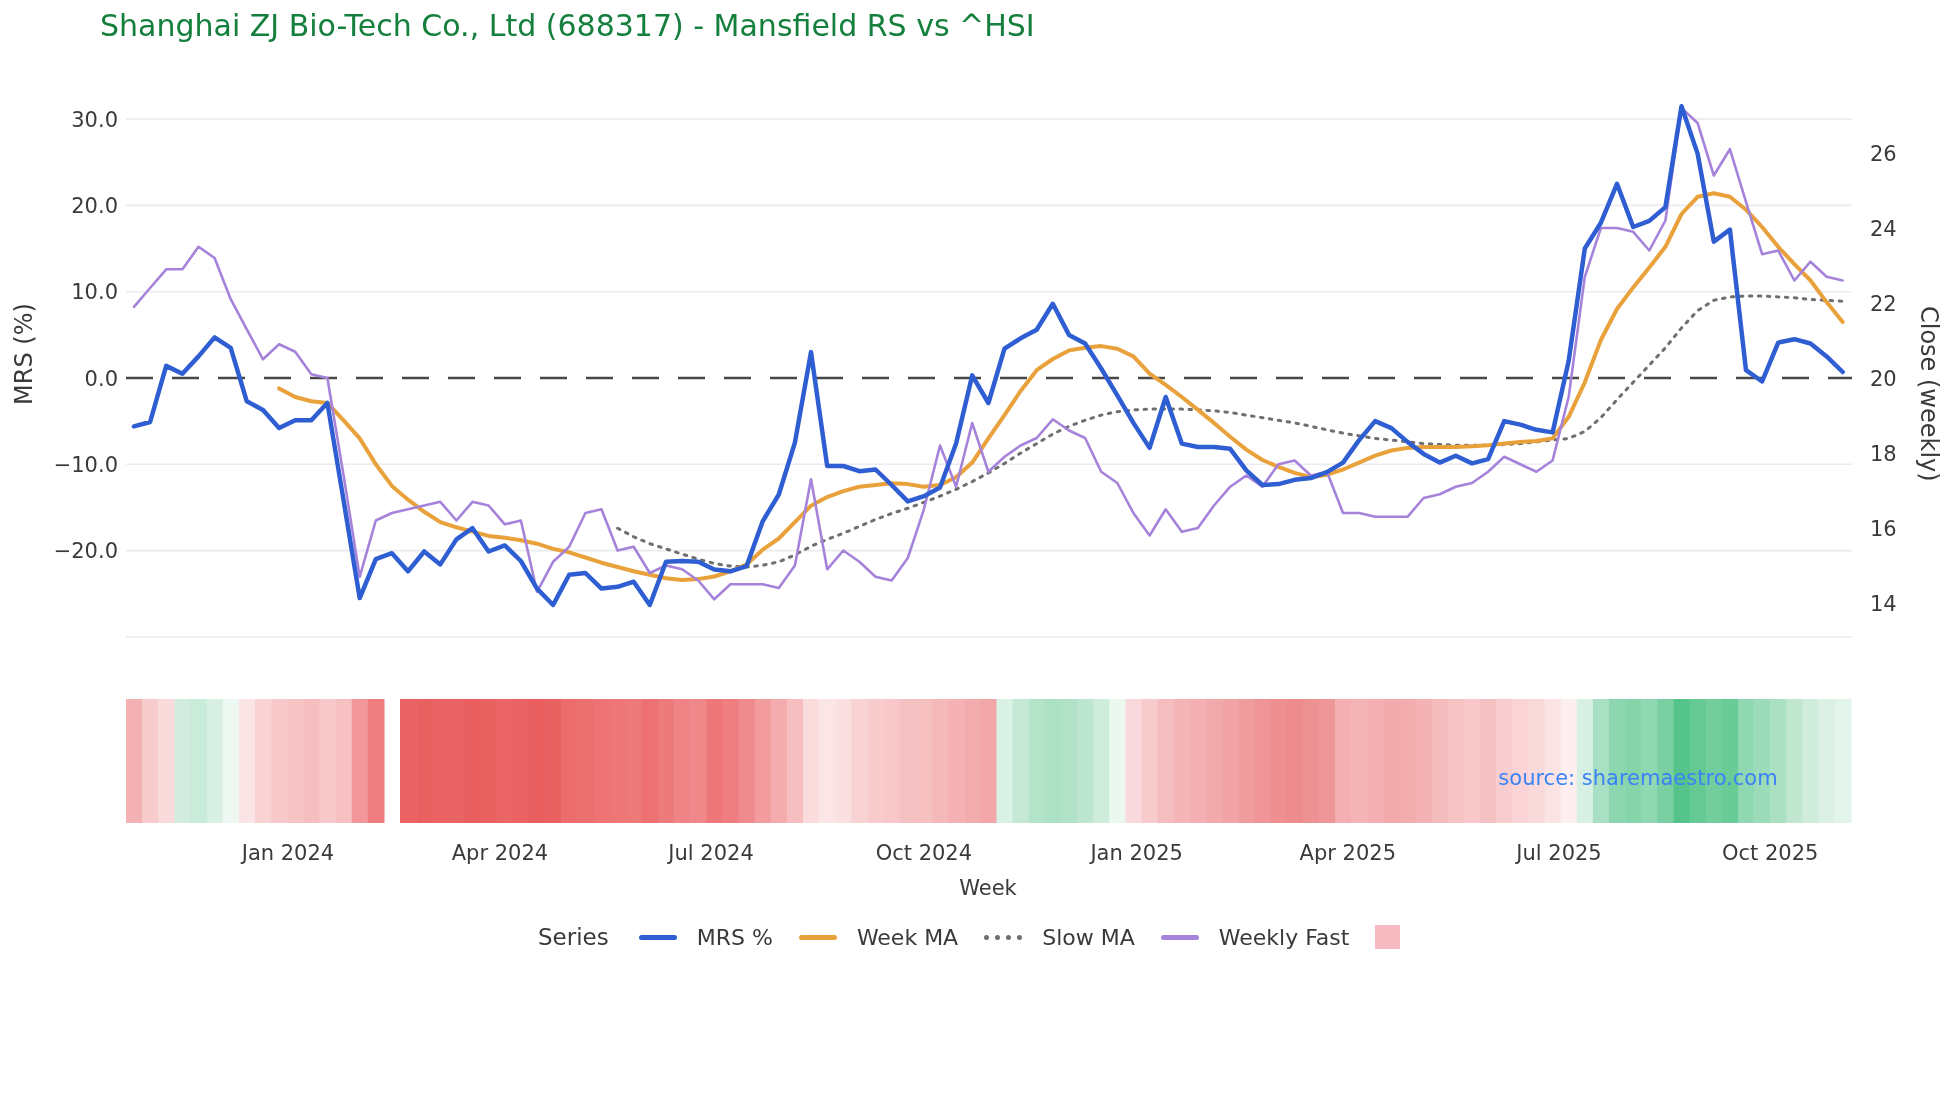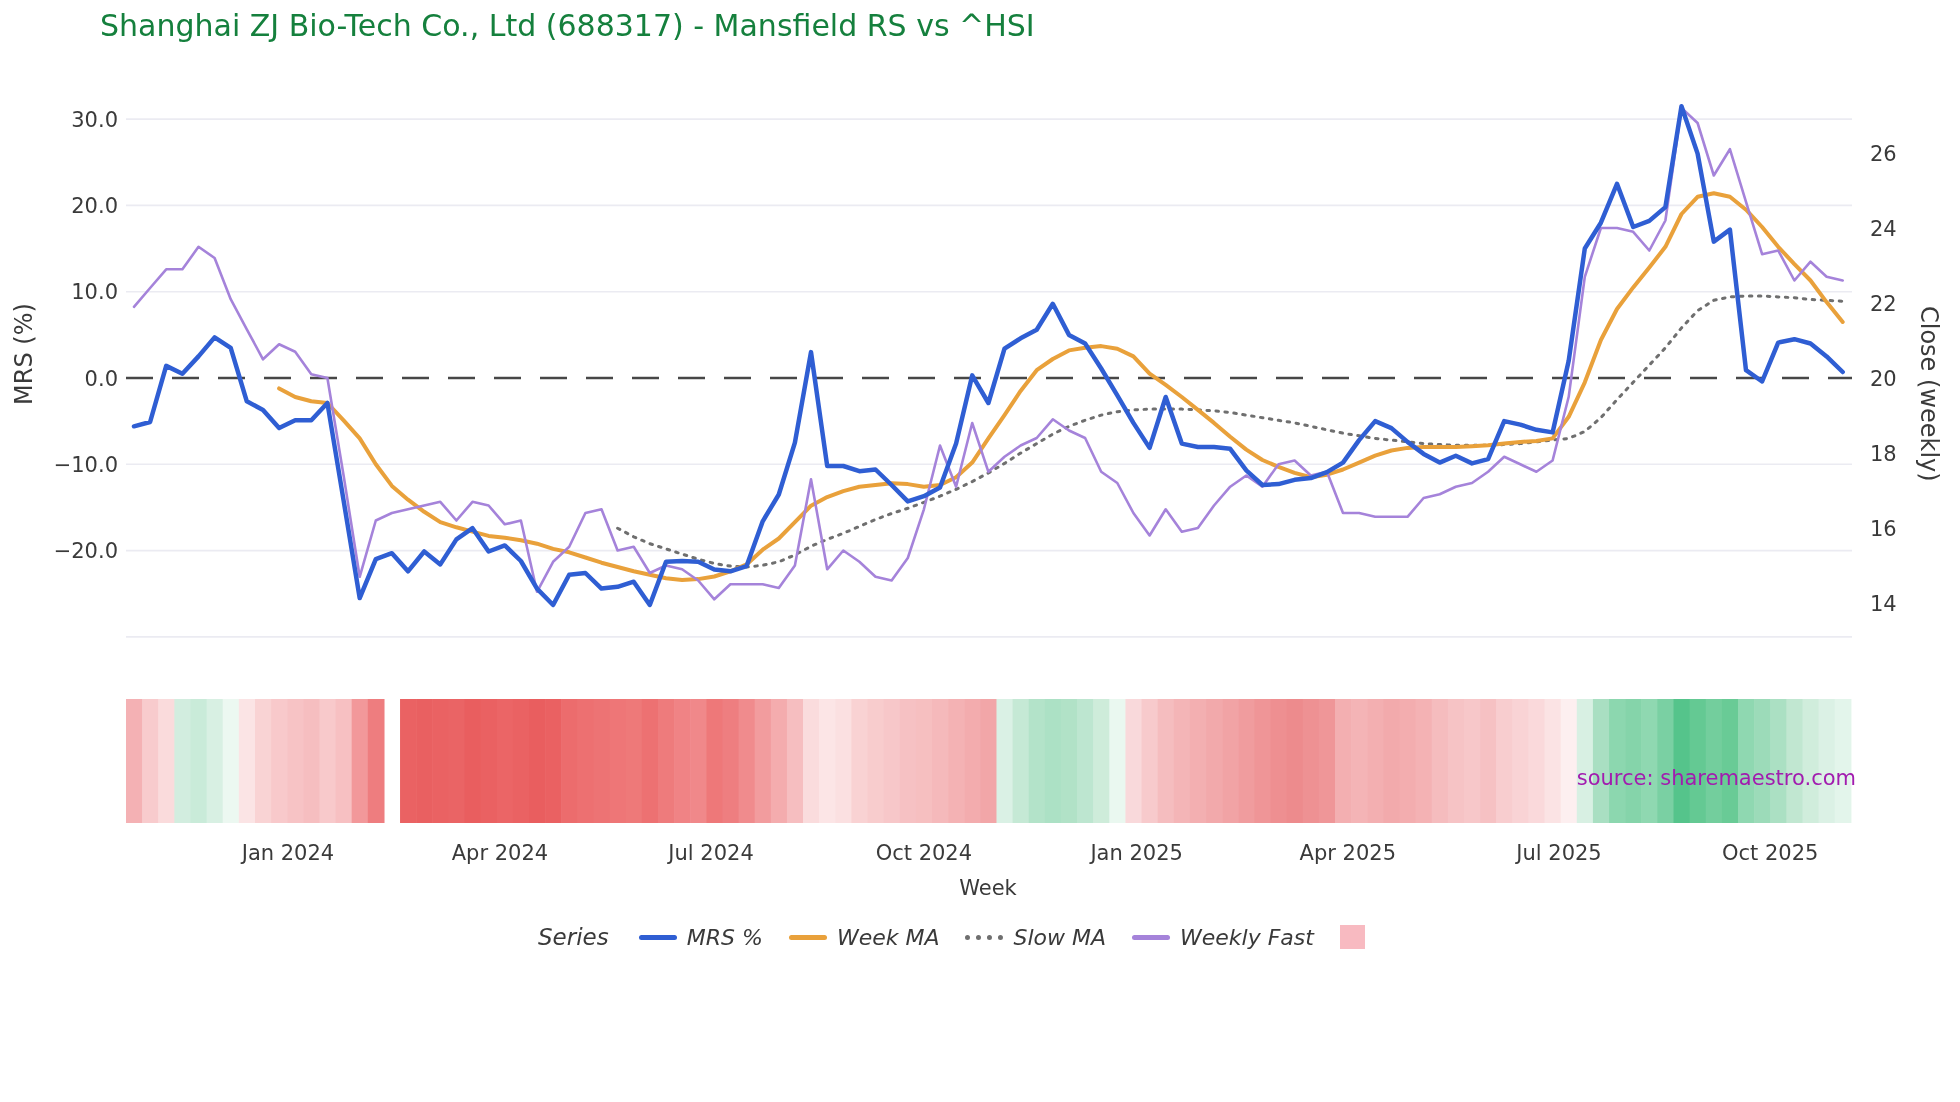"source: sharemaestro.com" #watermark { color: #a21caf -> #3b82f6; text-align: right -> center }
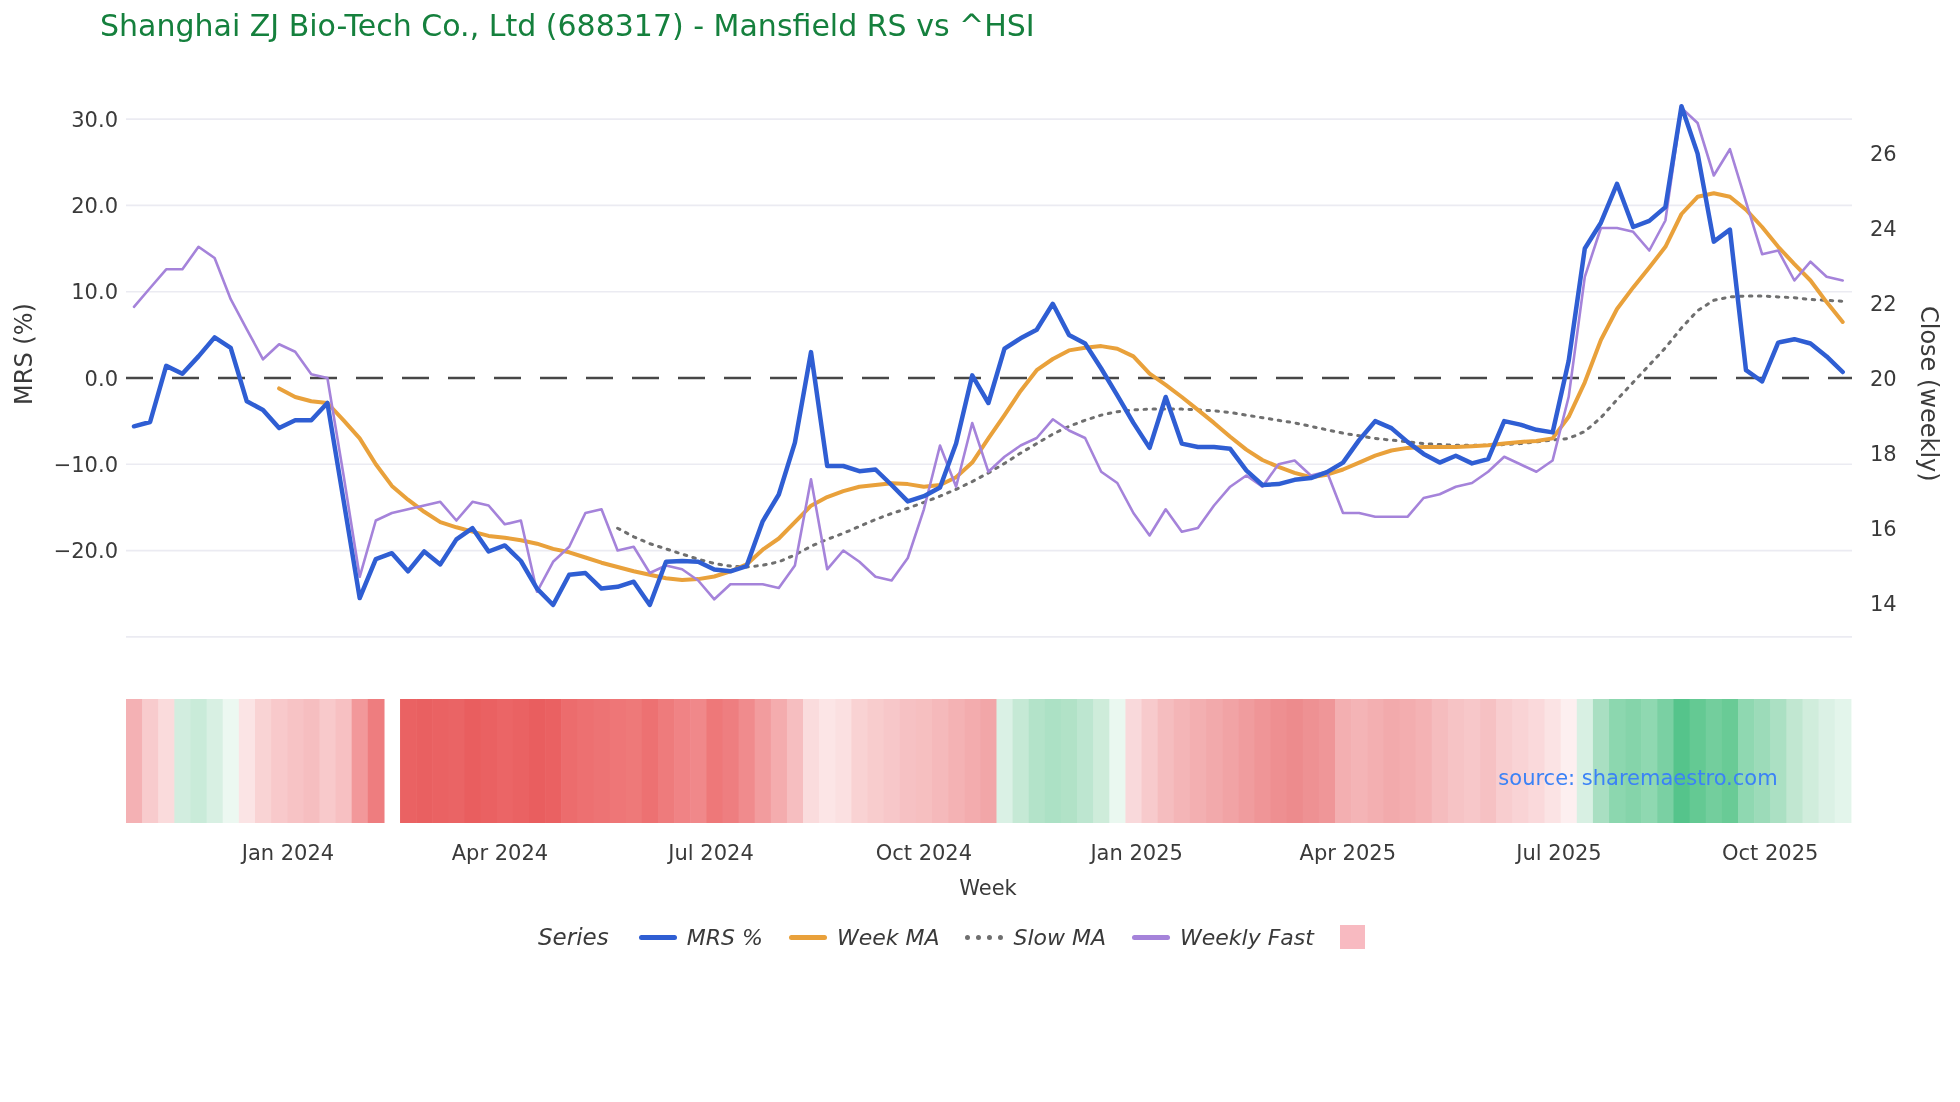"Series" #legend { font-style: italic -> none }
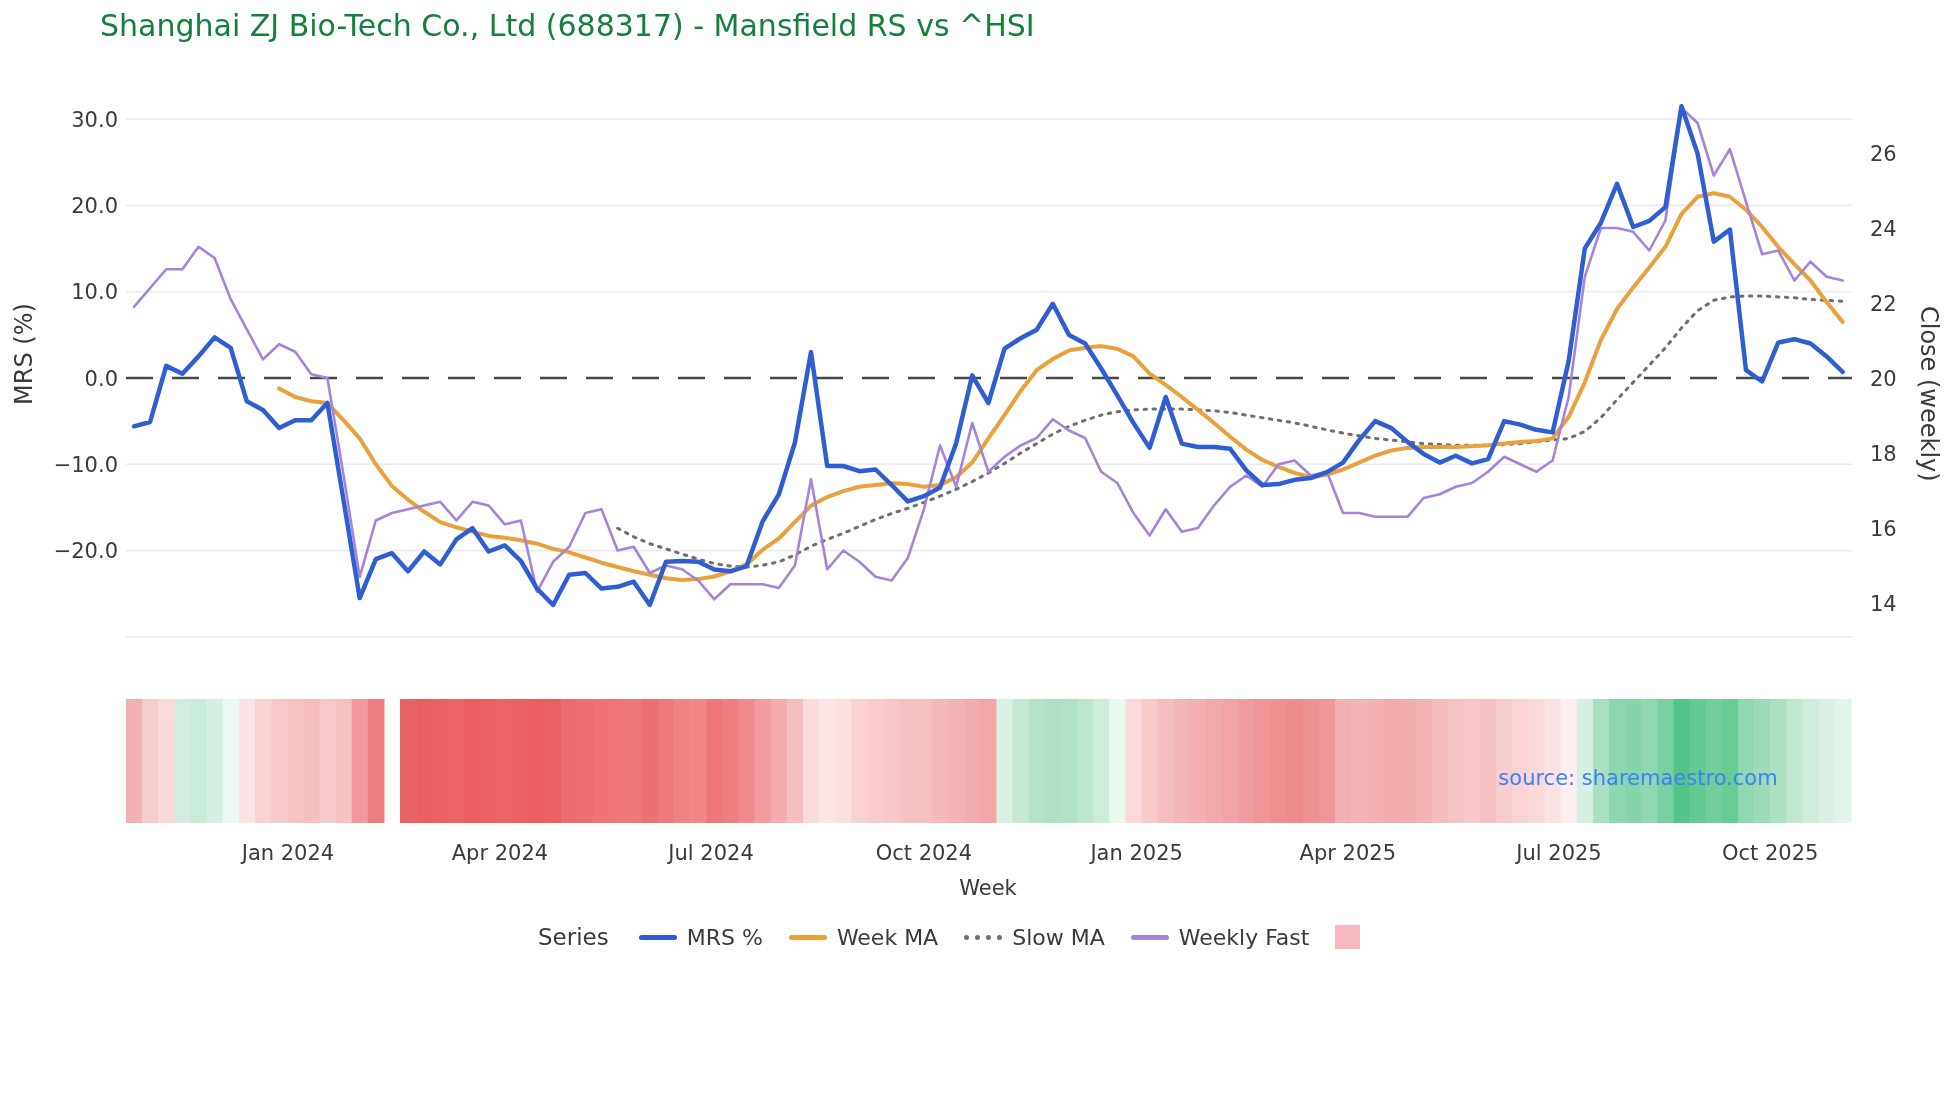"MRS %" .legend-item { gap: 10px -> 20px }
